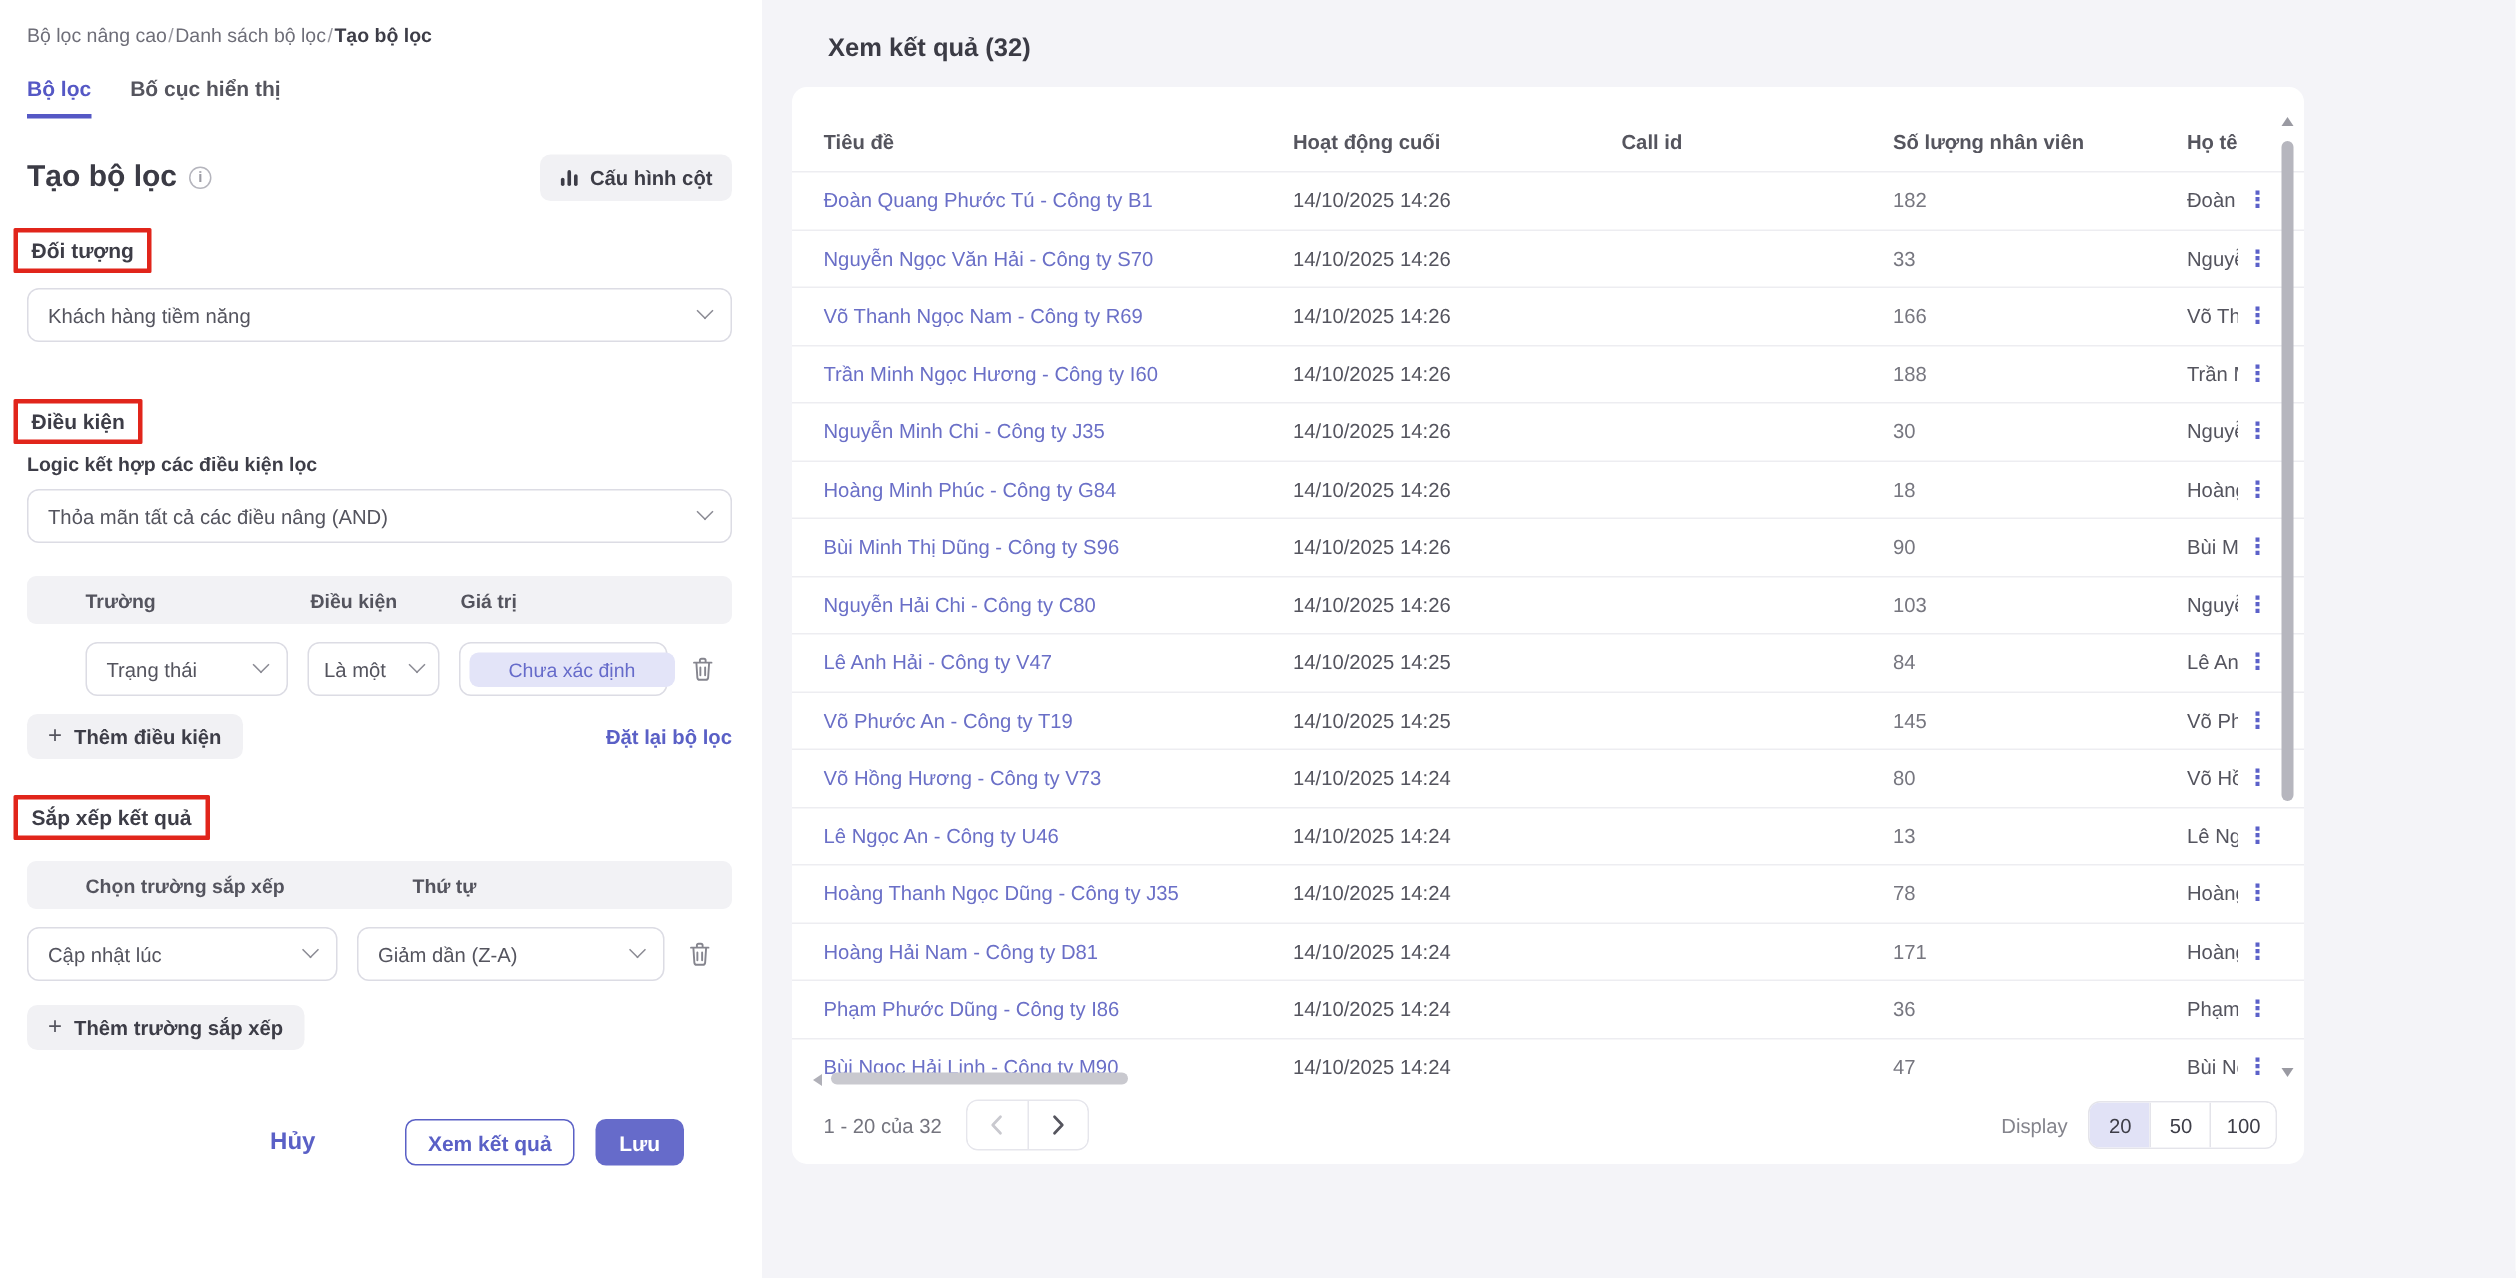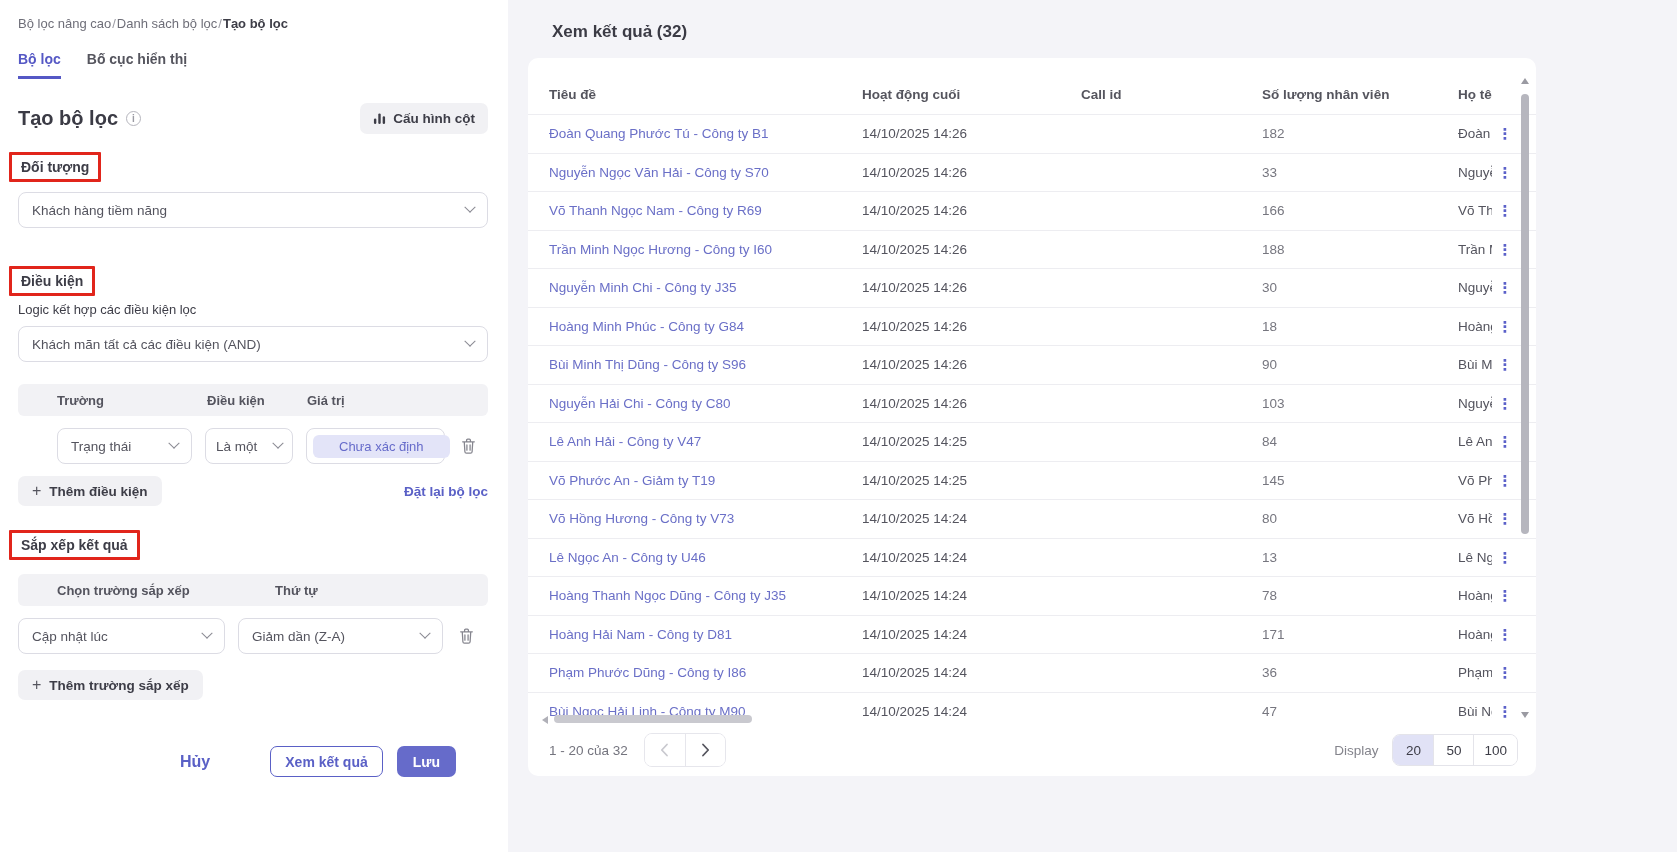"Logic kết hợp các điều" .logic-label { font-weight: normal -> bold }
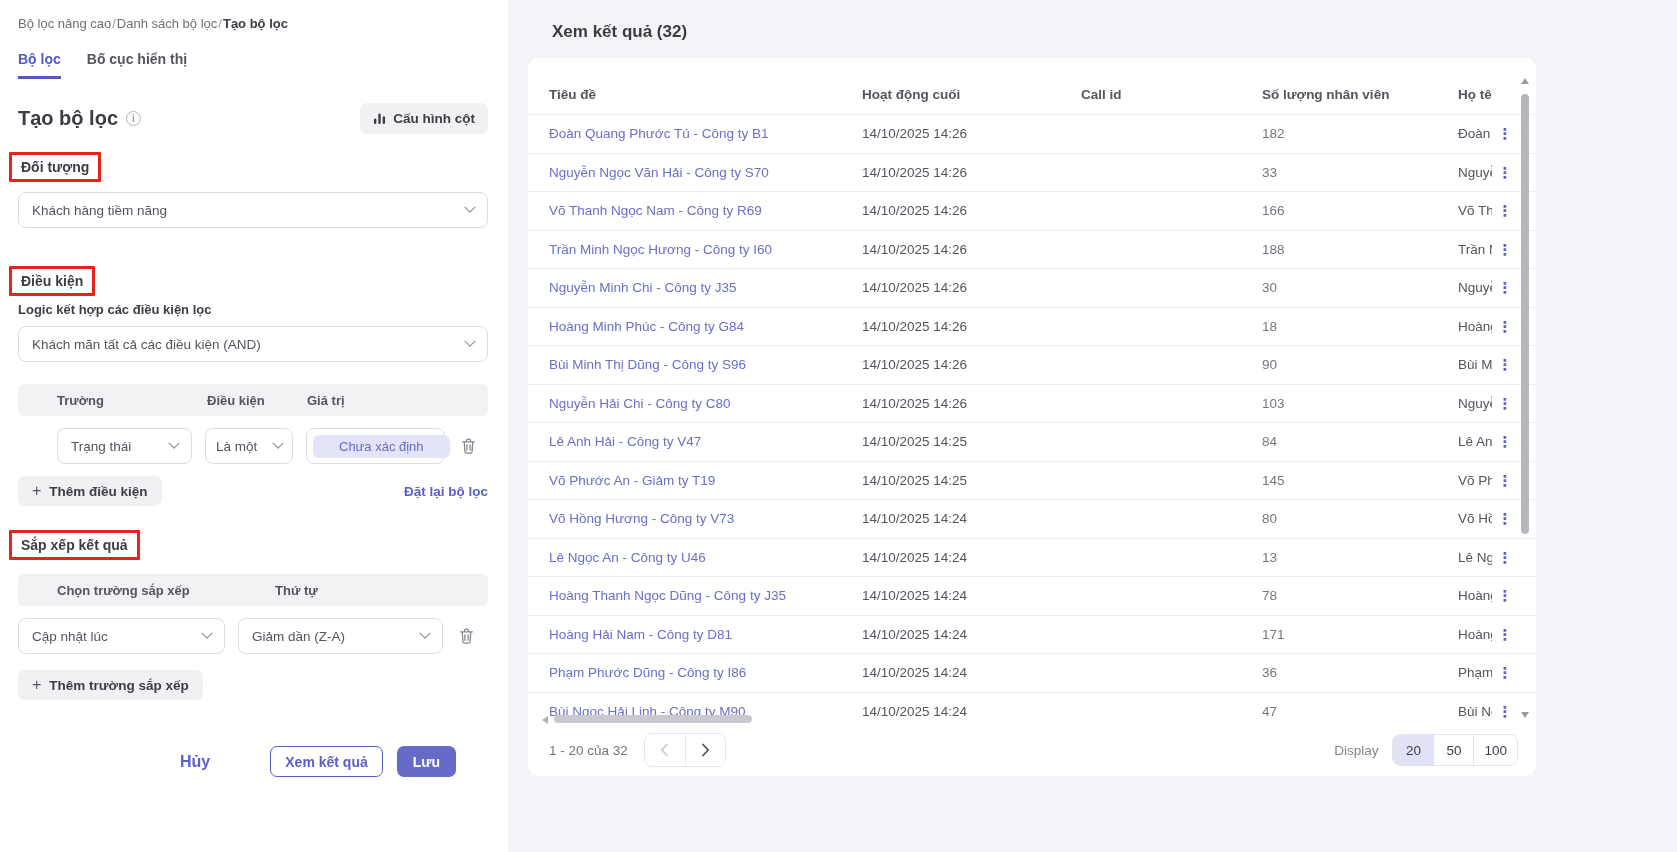"Khách mãn tất cả các" span { text: Khách mãn tất cả các điều kiện -> Thỏa mãn tất cả các điều nâng }
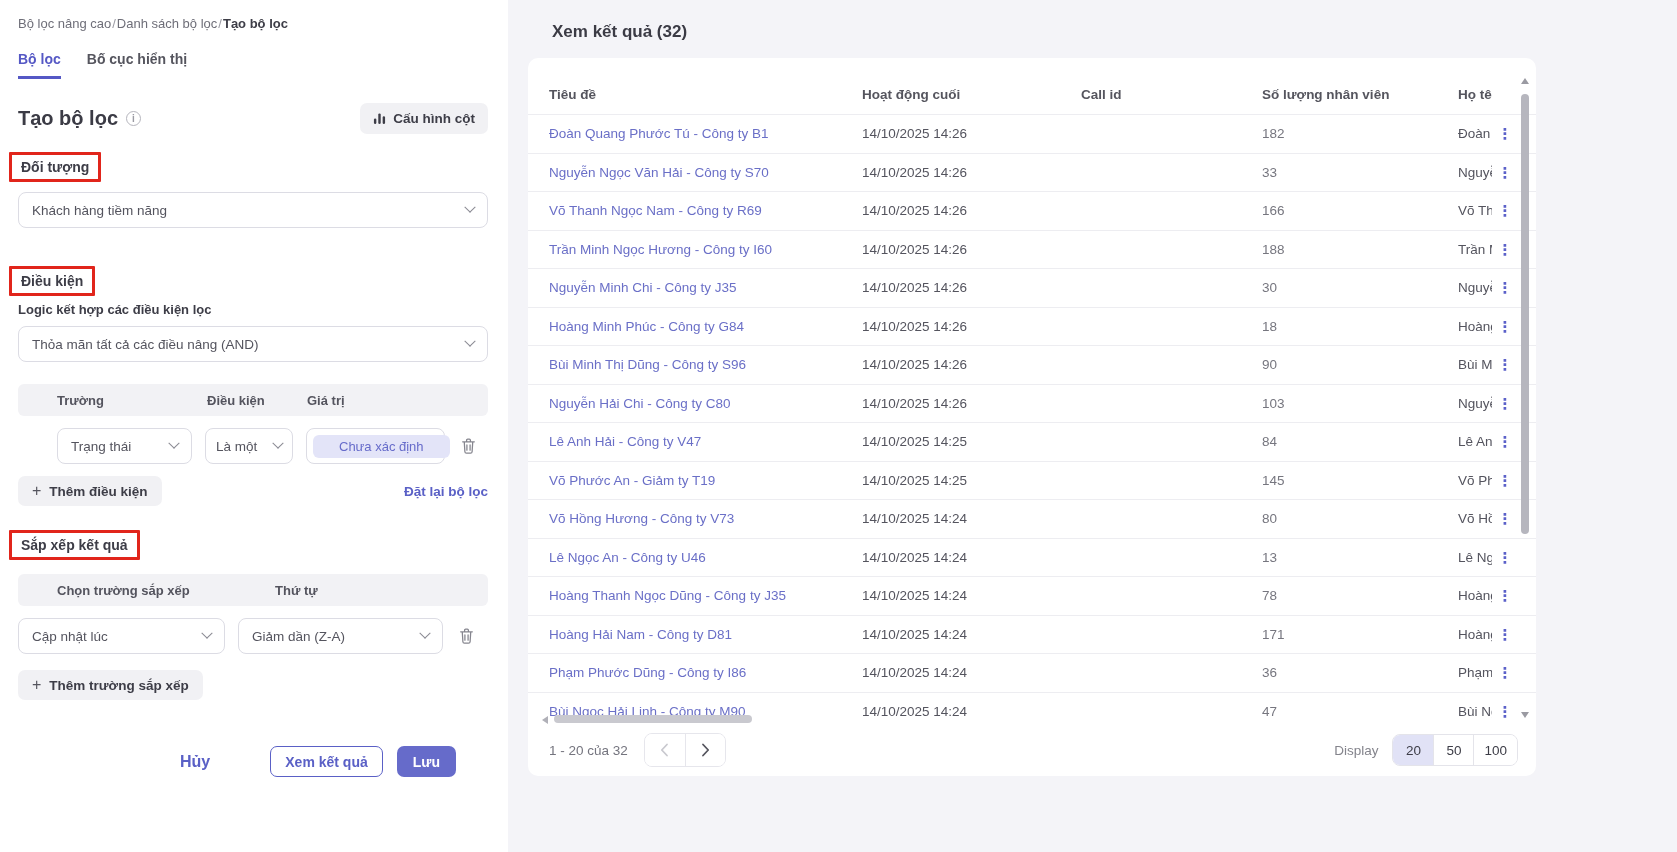"Võ Phước An - Giảm" a { text: Giảm -> Công }
